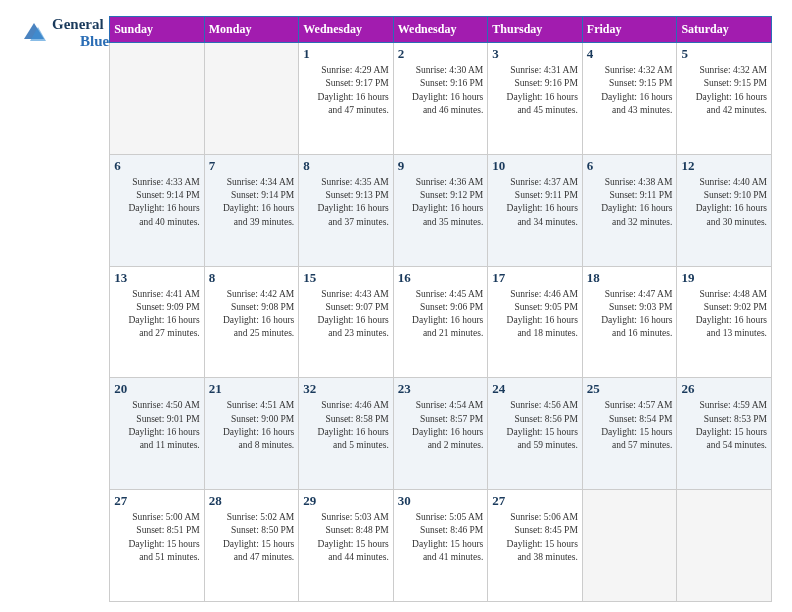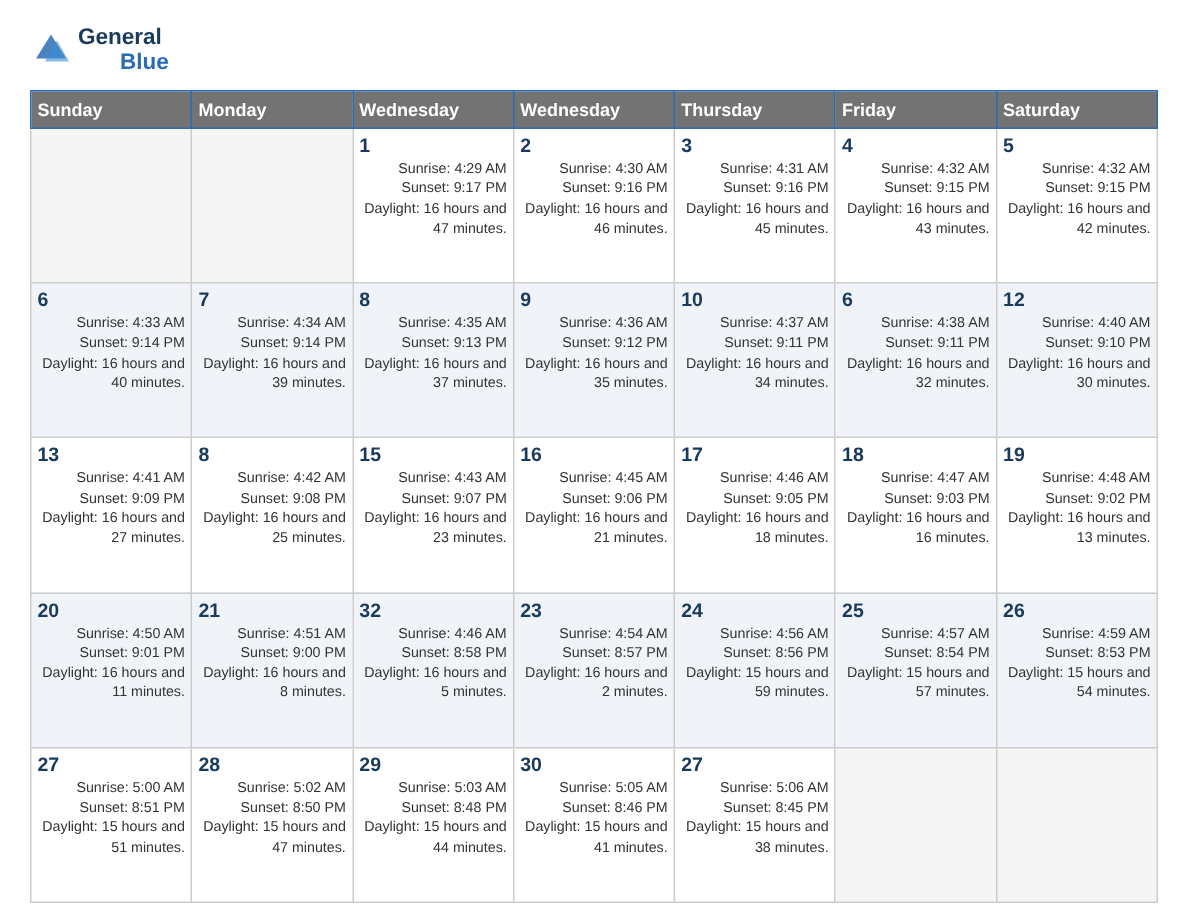"General" .page { flex-direction: column -> none; font-family: none -> Liberation Serif, serif }
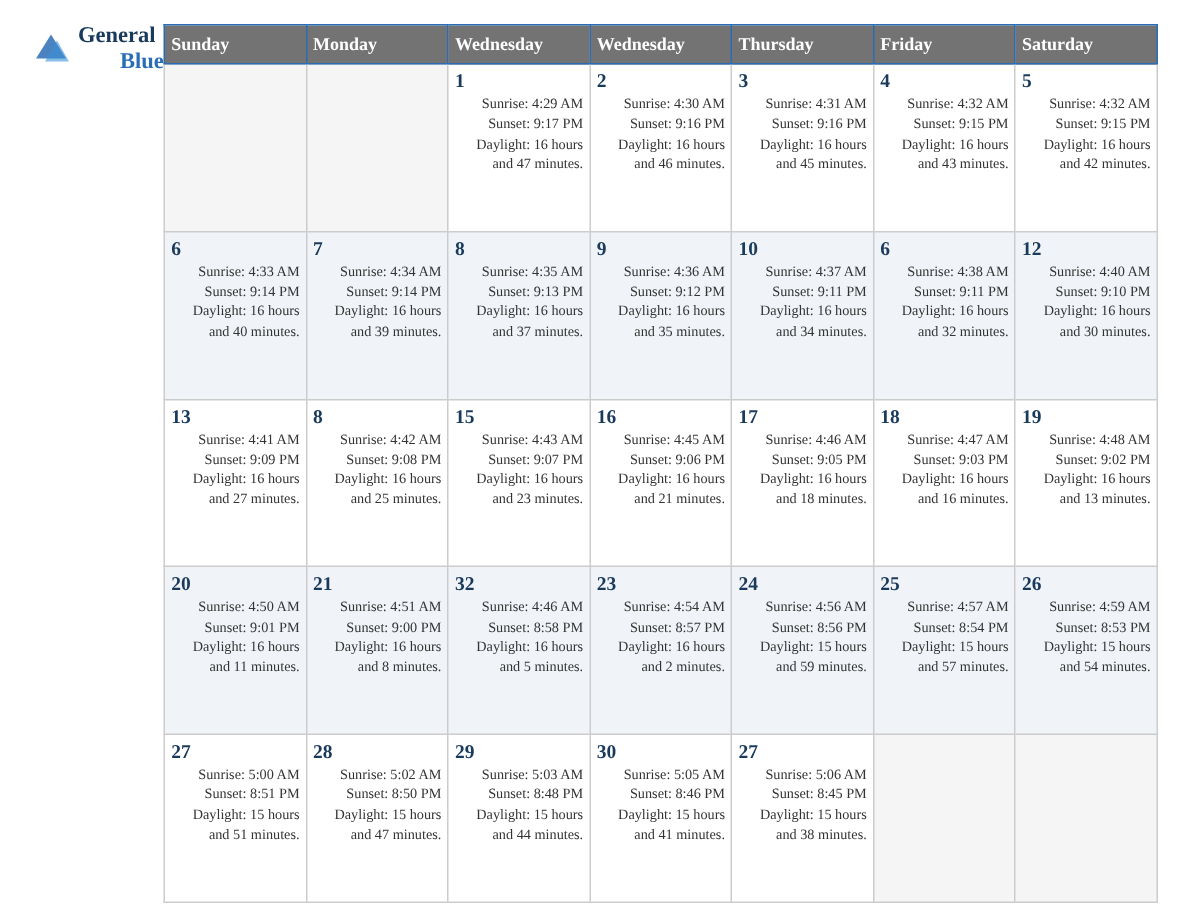"Sunday" .calendar th { background: #737373 -> #a21caf }
